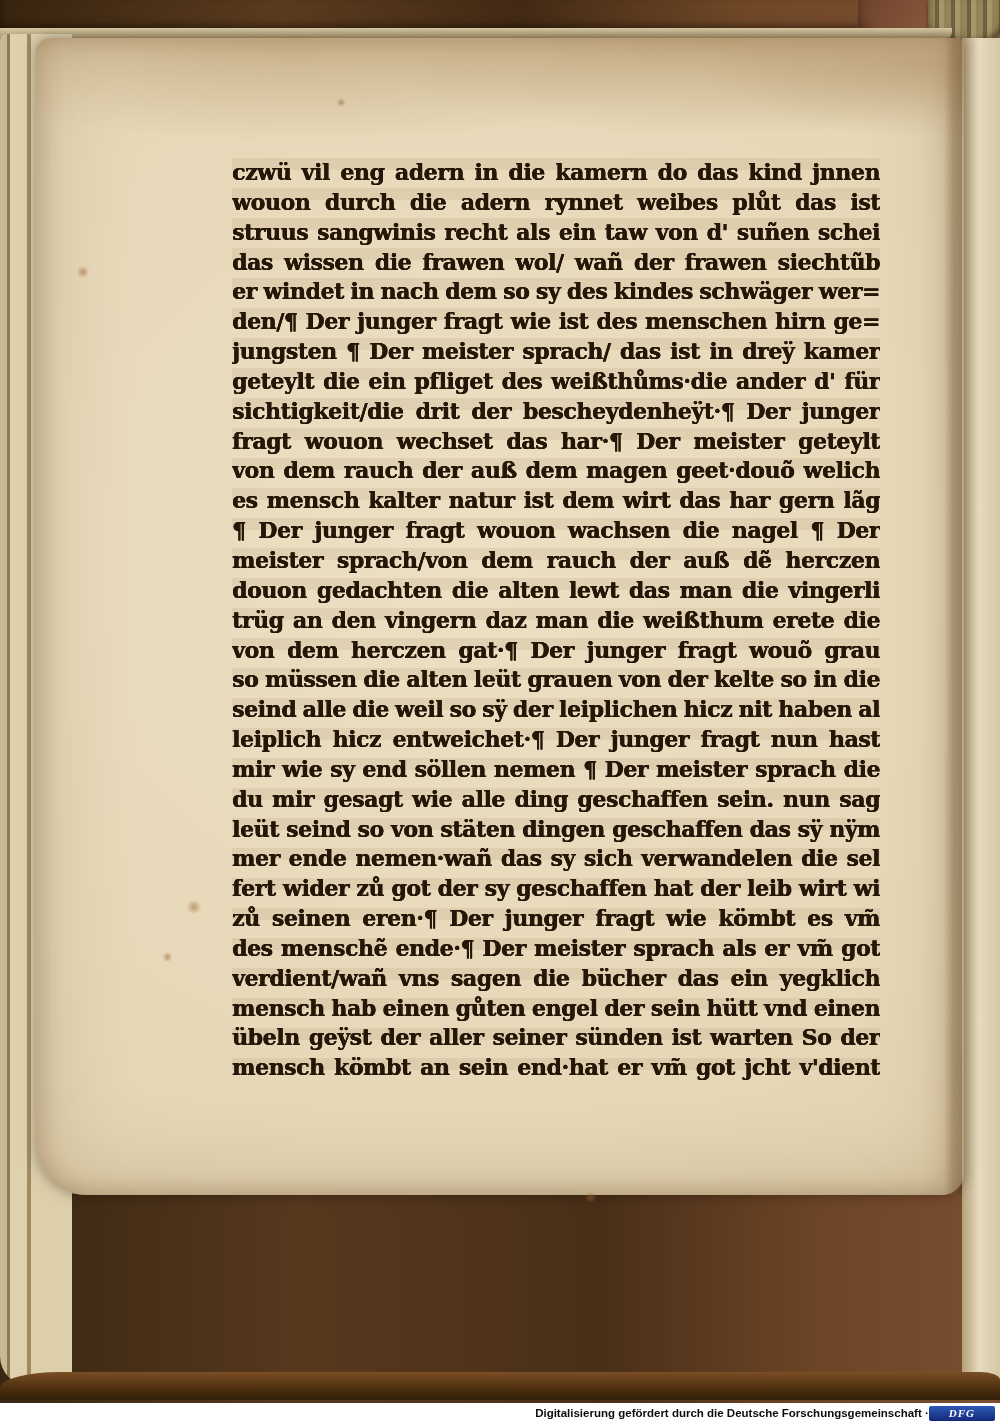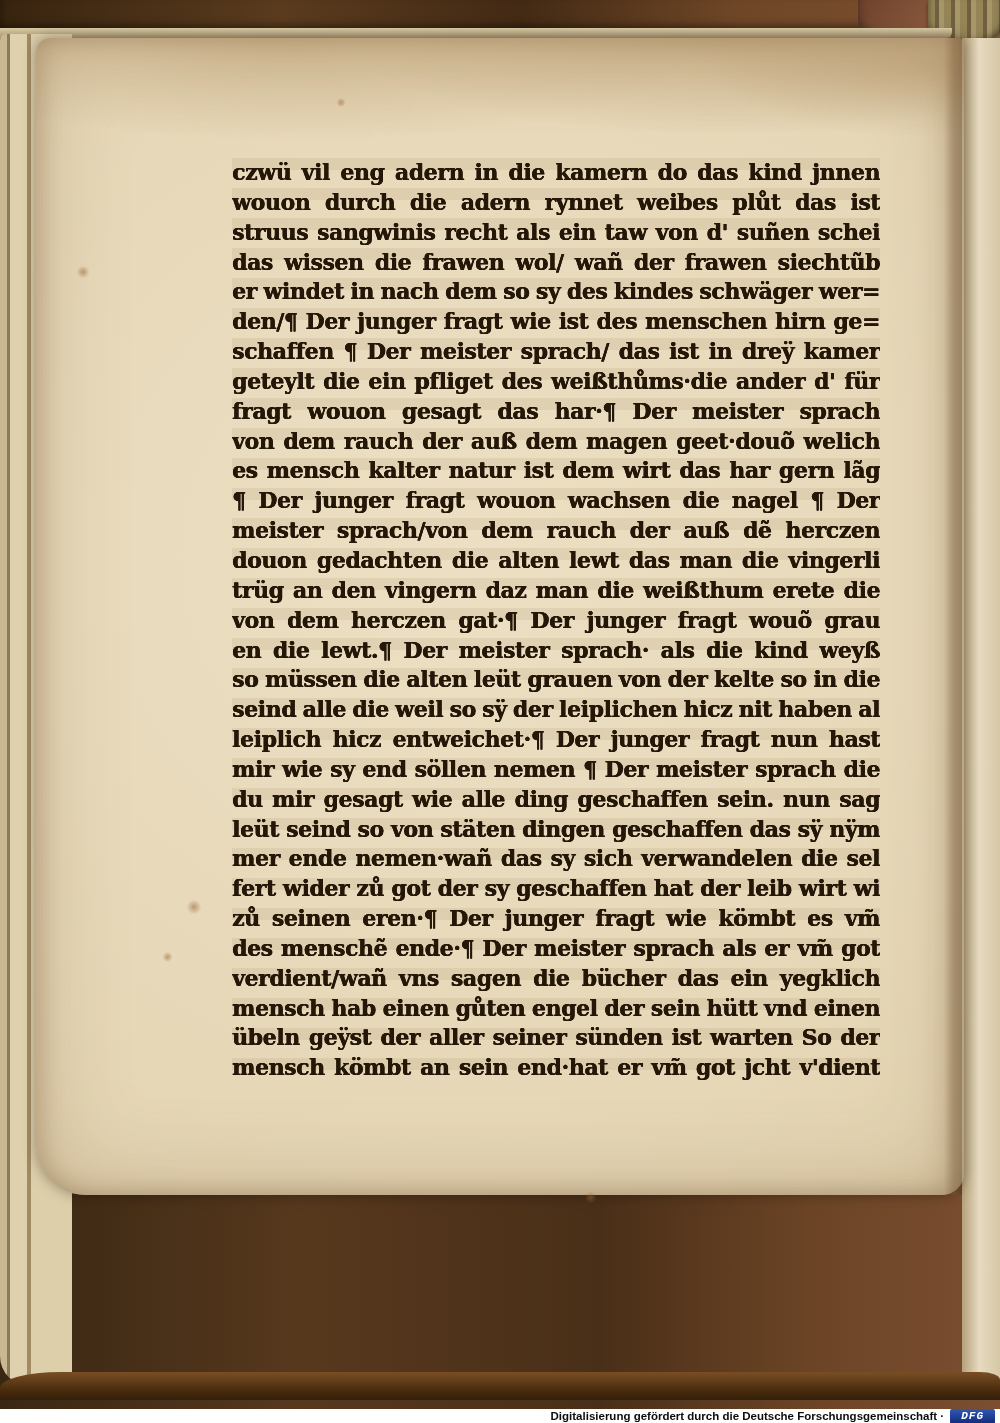"schaffen ¶ Der meister sprach/" div.line { text: schaffen -> jungsten }
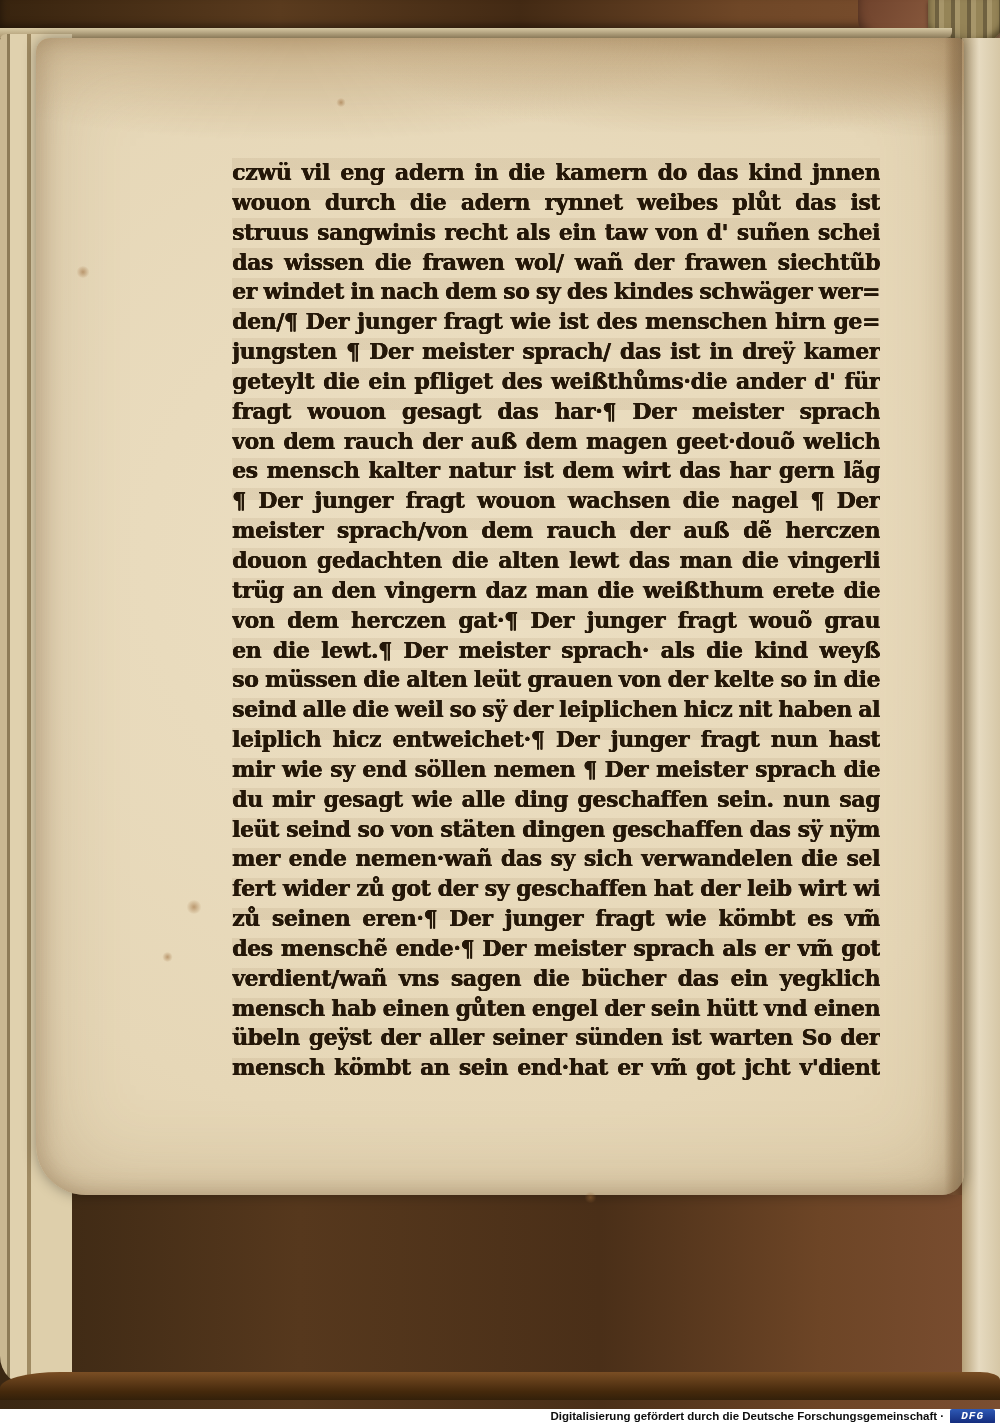"sichtigkeit/die drit der" div.line { html: none -> <div>sichtigkeit/die drit der bescheydenheÿt·¶ Der junger</div> }
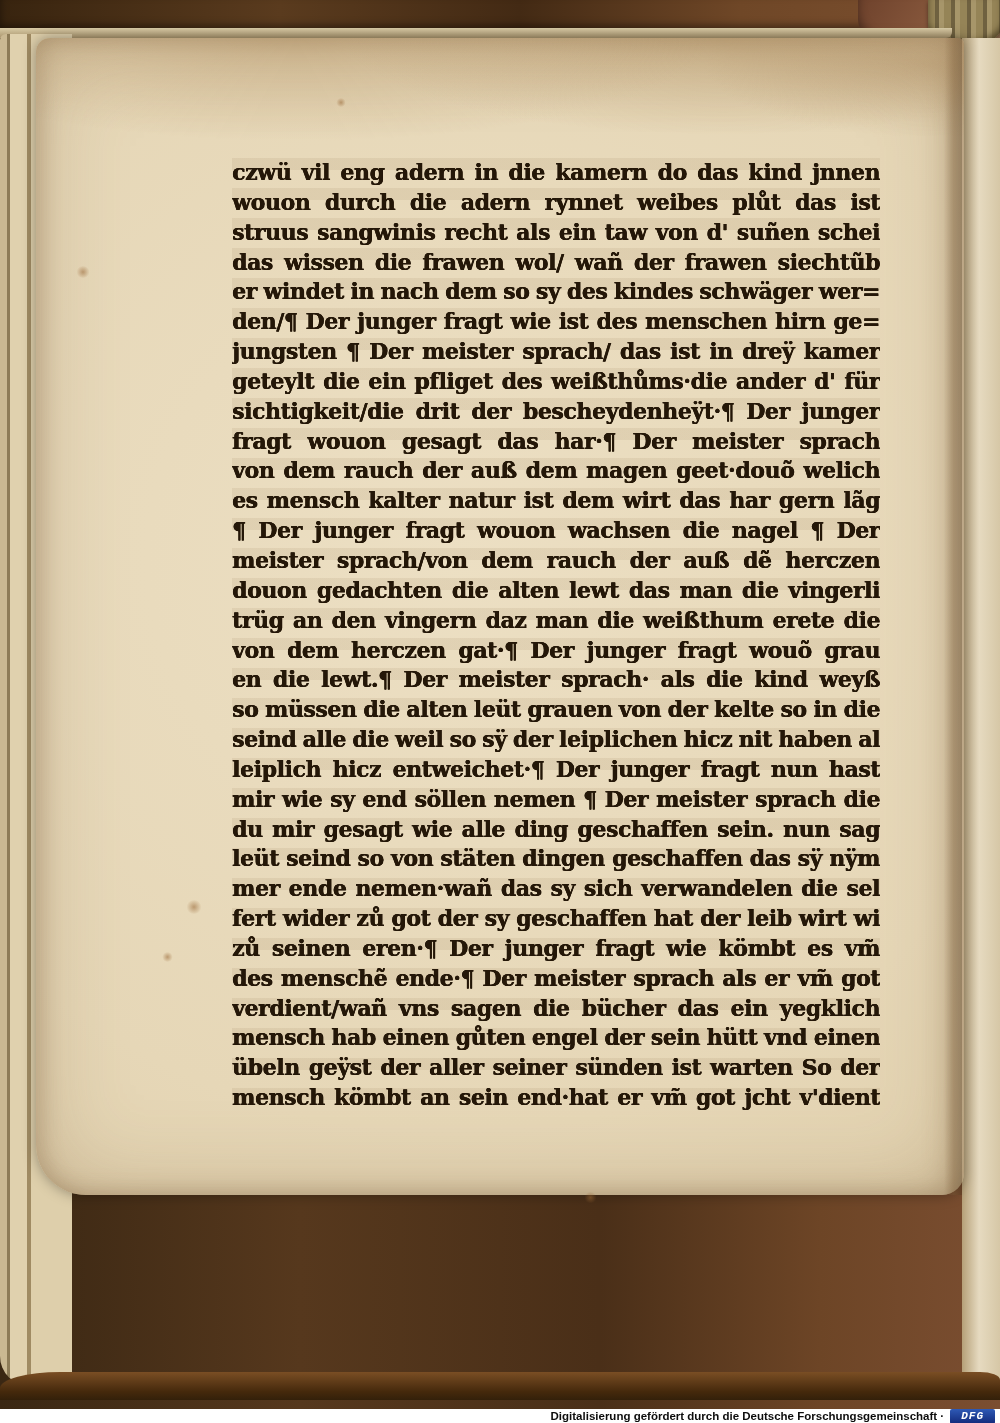"fragt wouon gesagt das har·¶" div.line { text: gesagt das har·¶ Der meister sprach -> wechset das har·¶ Der meister geteylt }
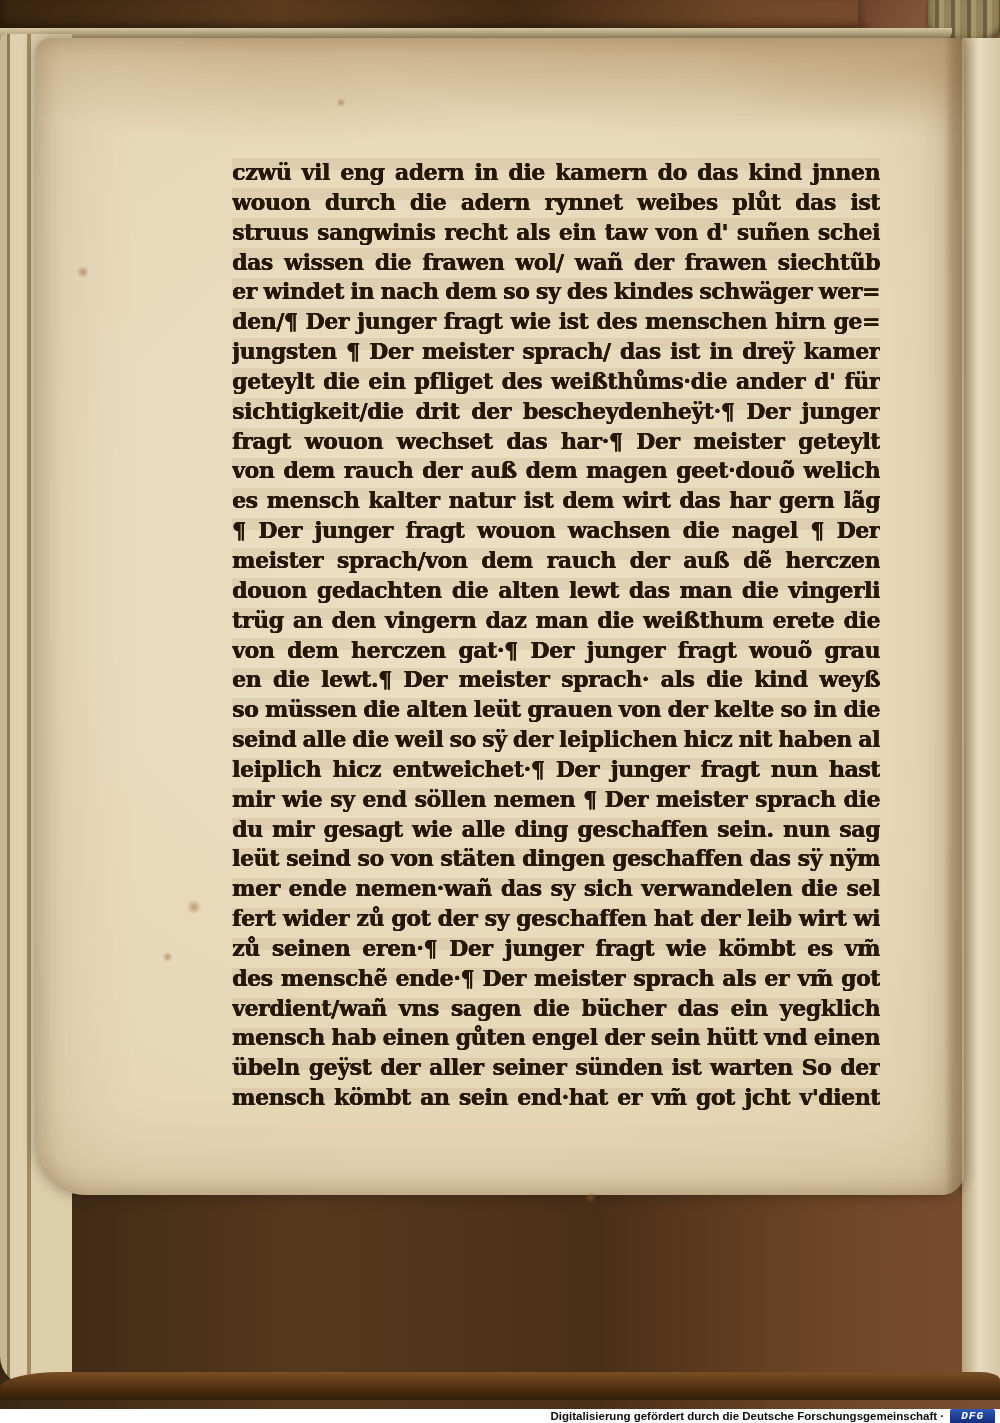"en die lewt.¶ Der meister" div.line { html: <div>en die lewt.¶ Der meister sprach· als die kind weyß</div> -> none }
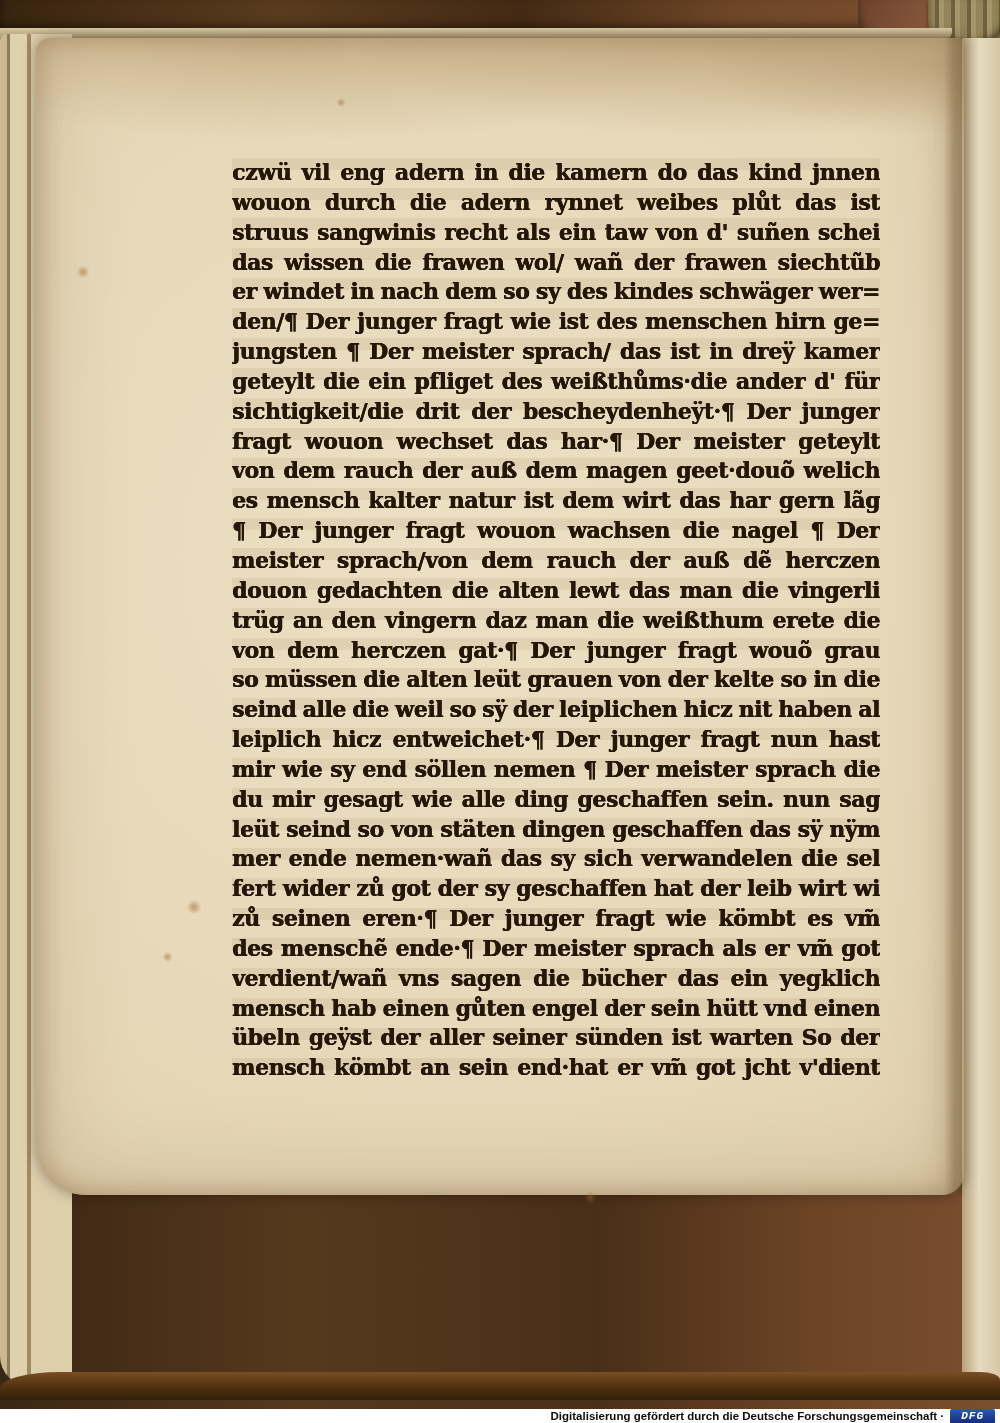"Digitalisierung gefördert durch die" .footer { gap: 6px -> 0; height: 14px -> 20px }
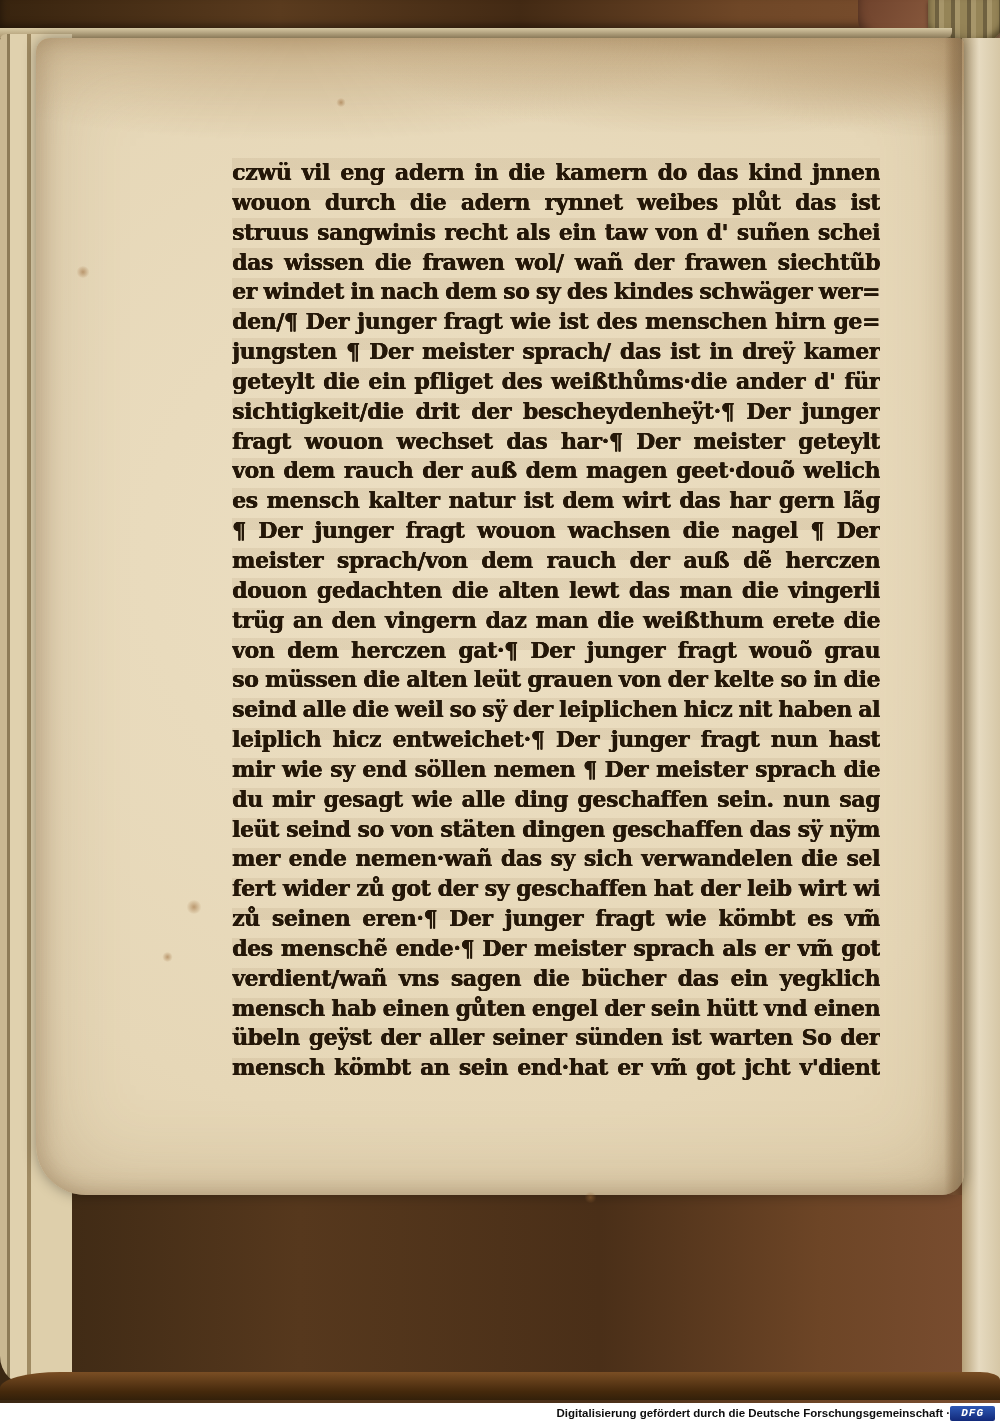"DFG" .dfg { font-family: Liberation Mono, monospace -> Liberation Serif, serif; padding: 0 11px -> 0 20px }
